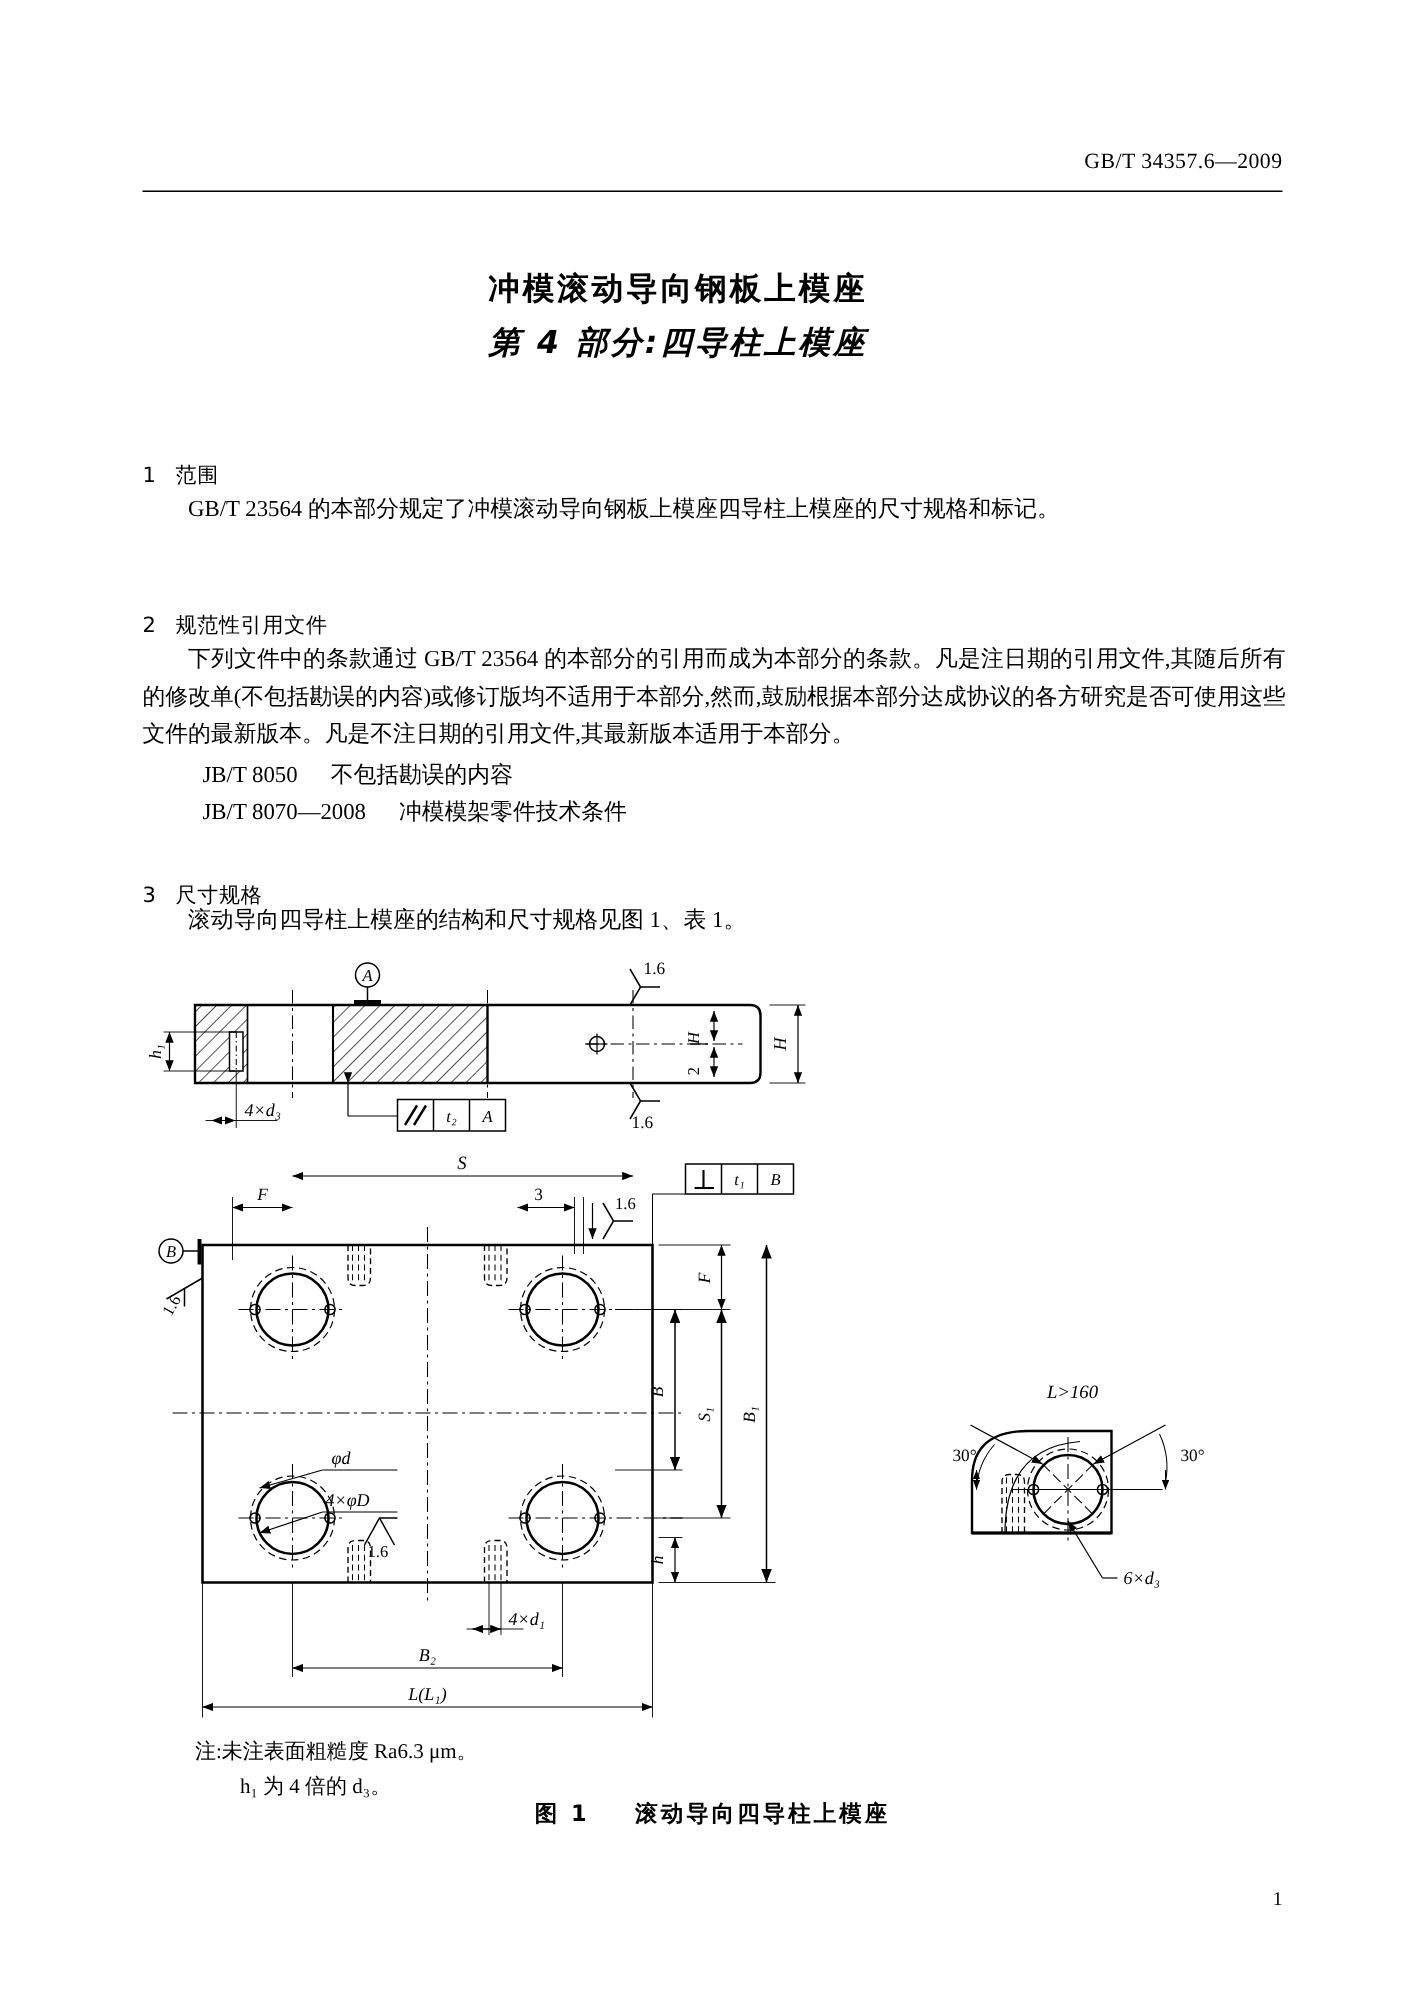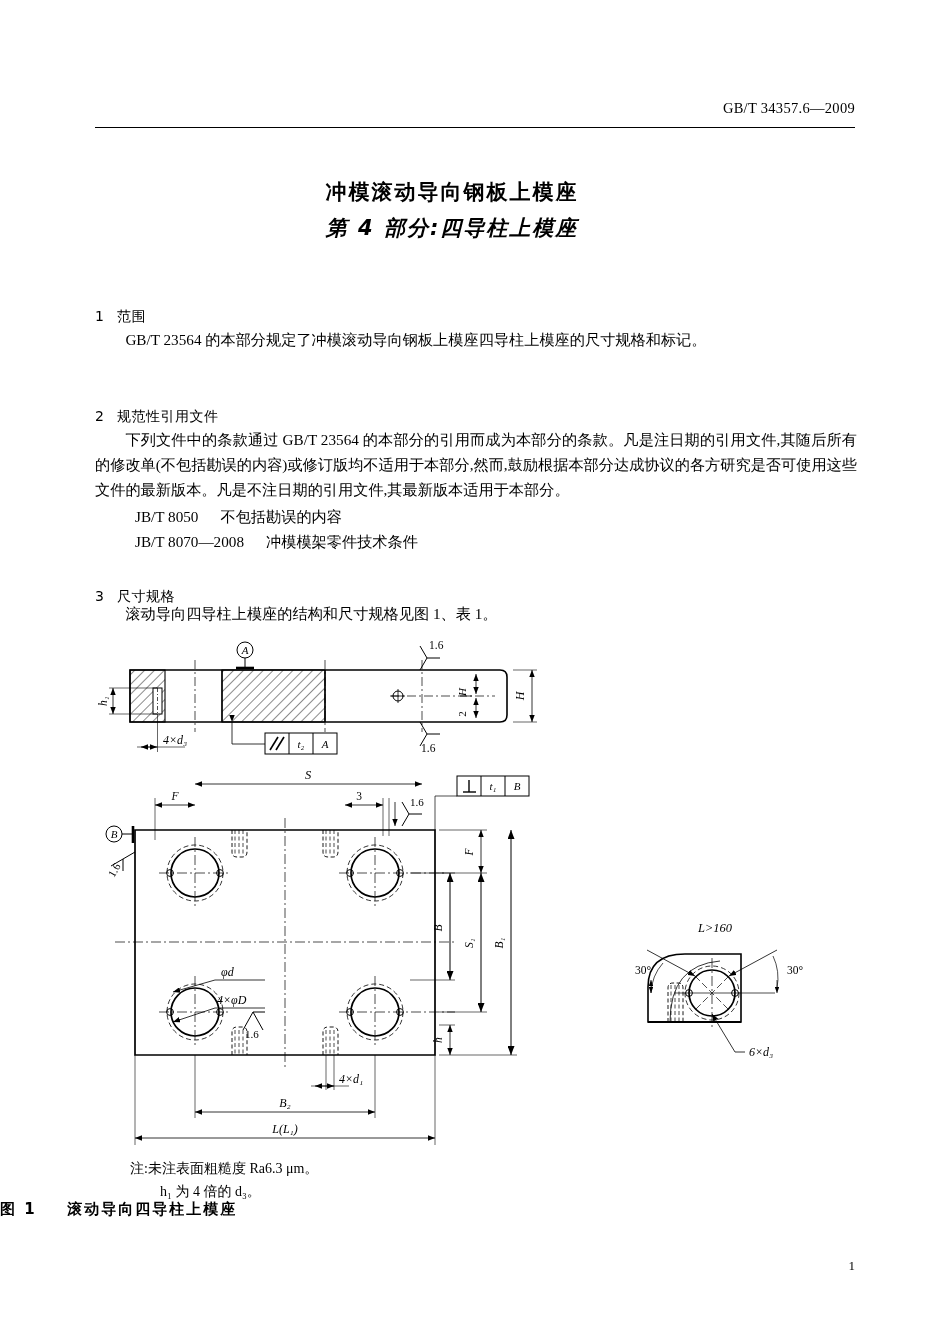"图 1 滚动导向四导柱上模座" .cap { text-align: left -> center }
